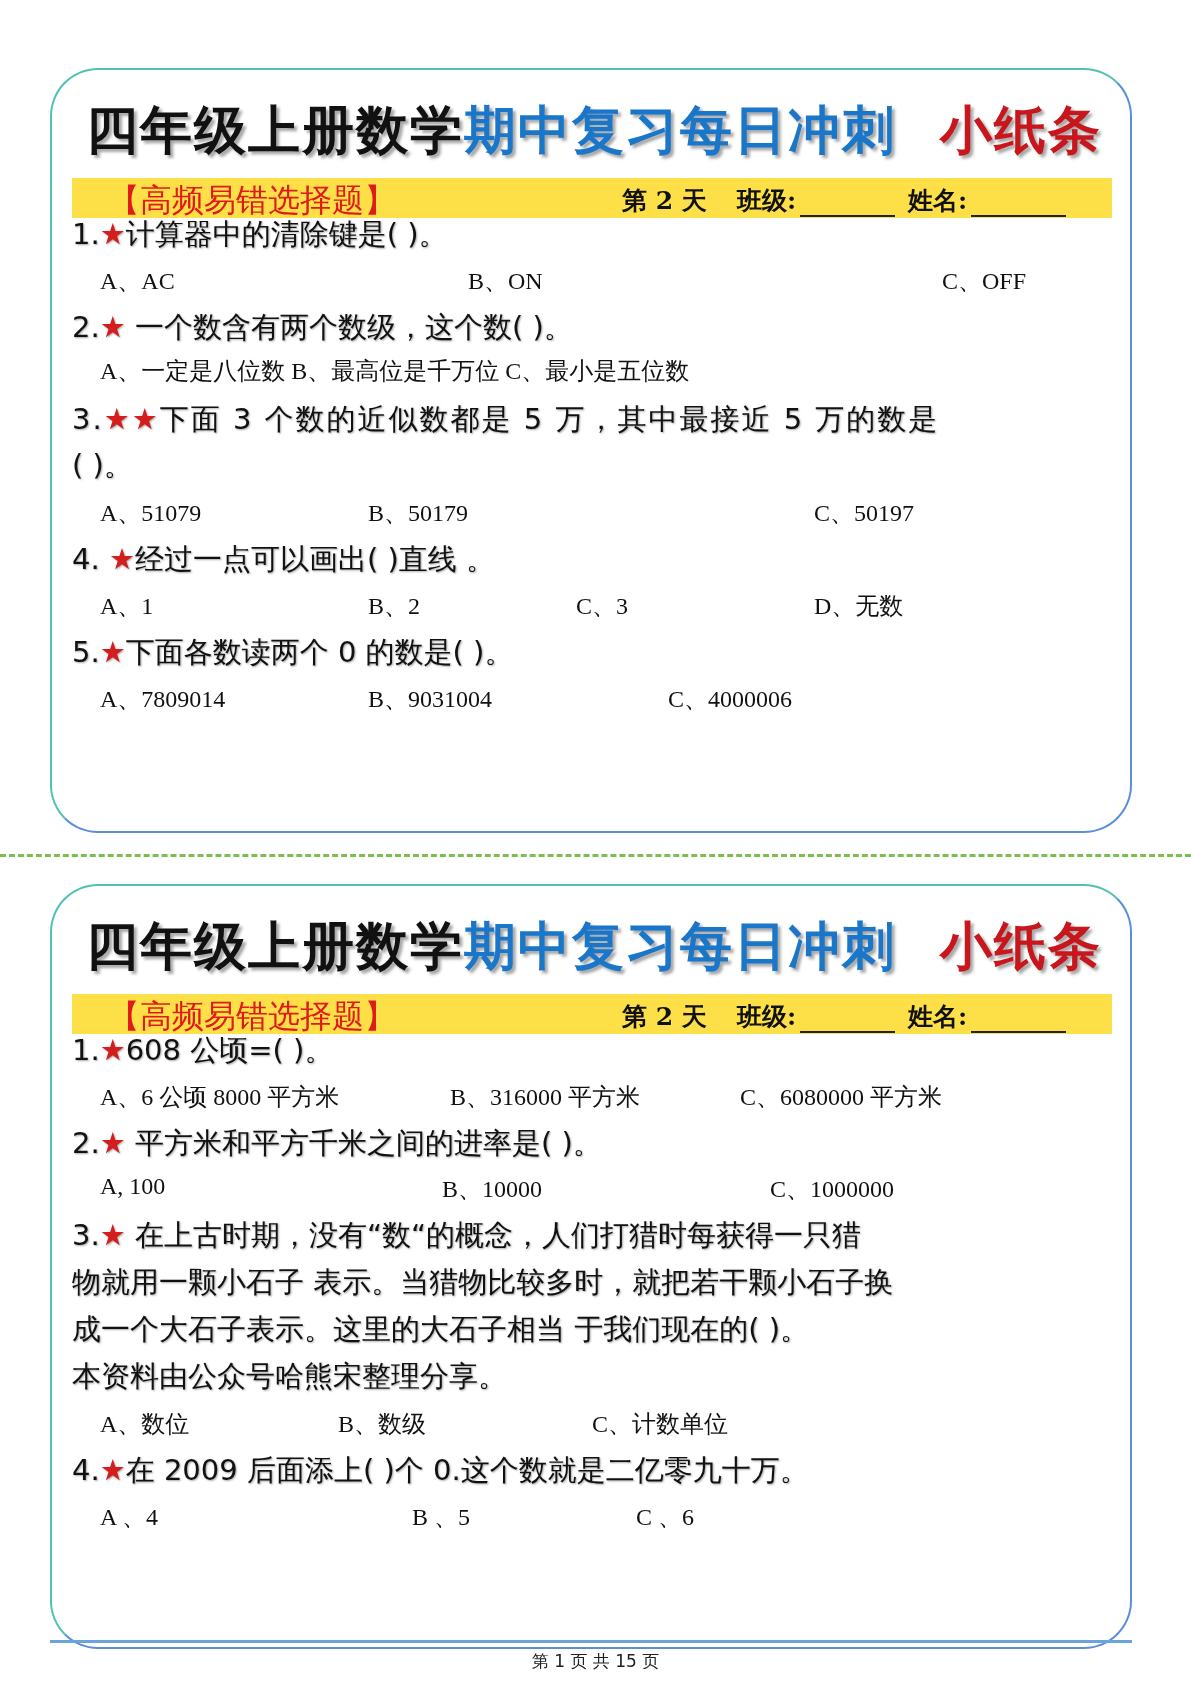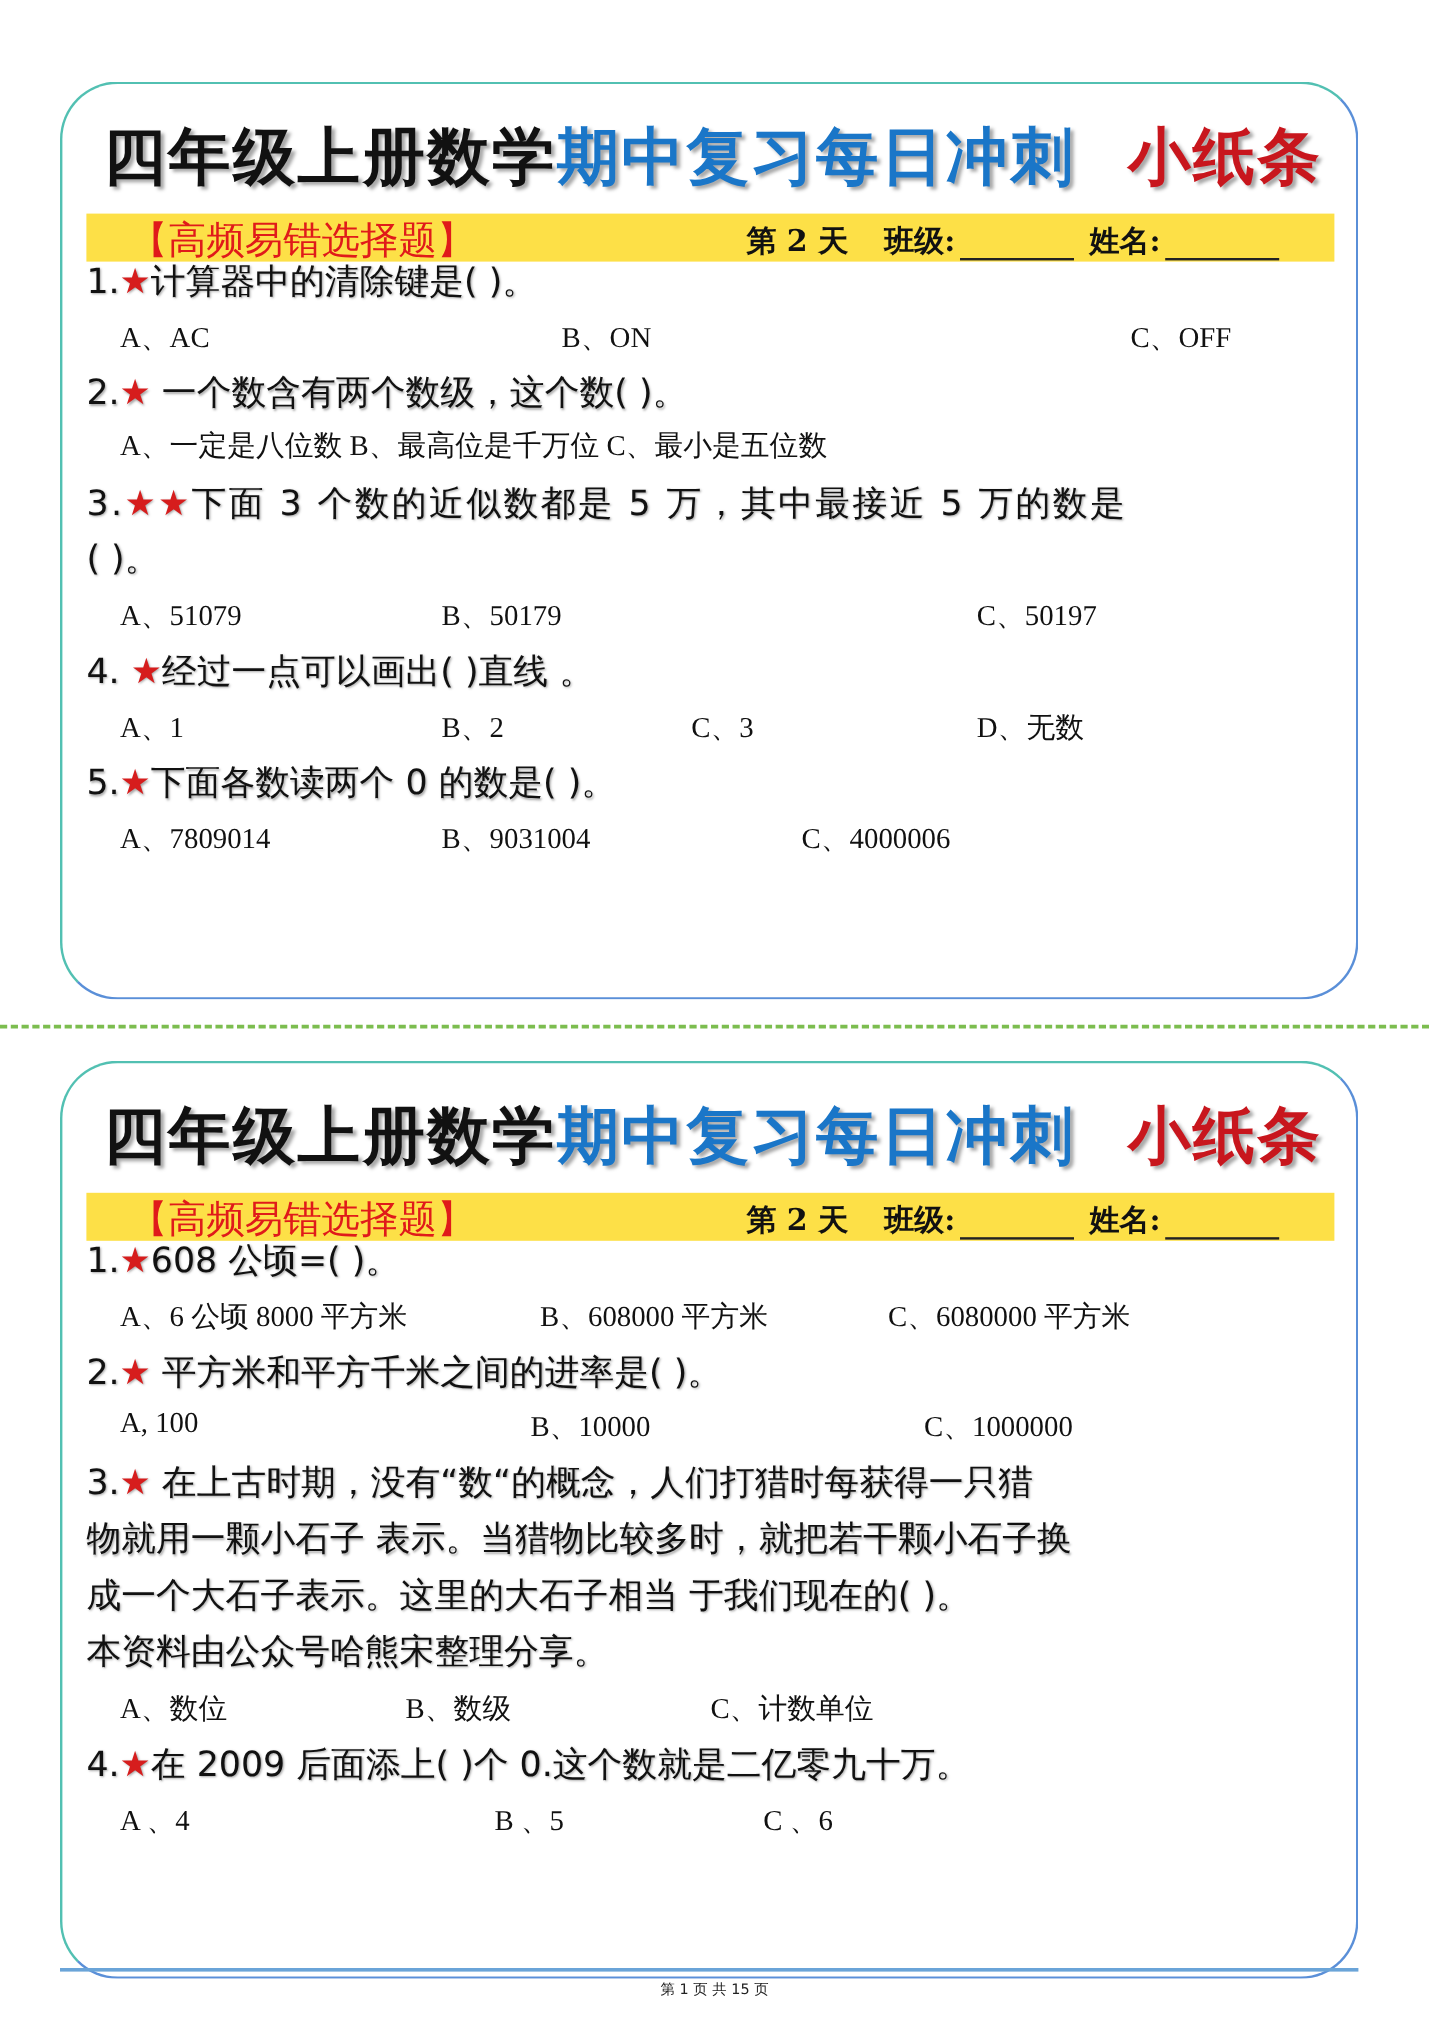"B、608000 平方米" div.opt { text: 608000 -> 316000 }
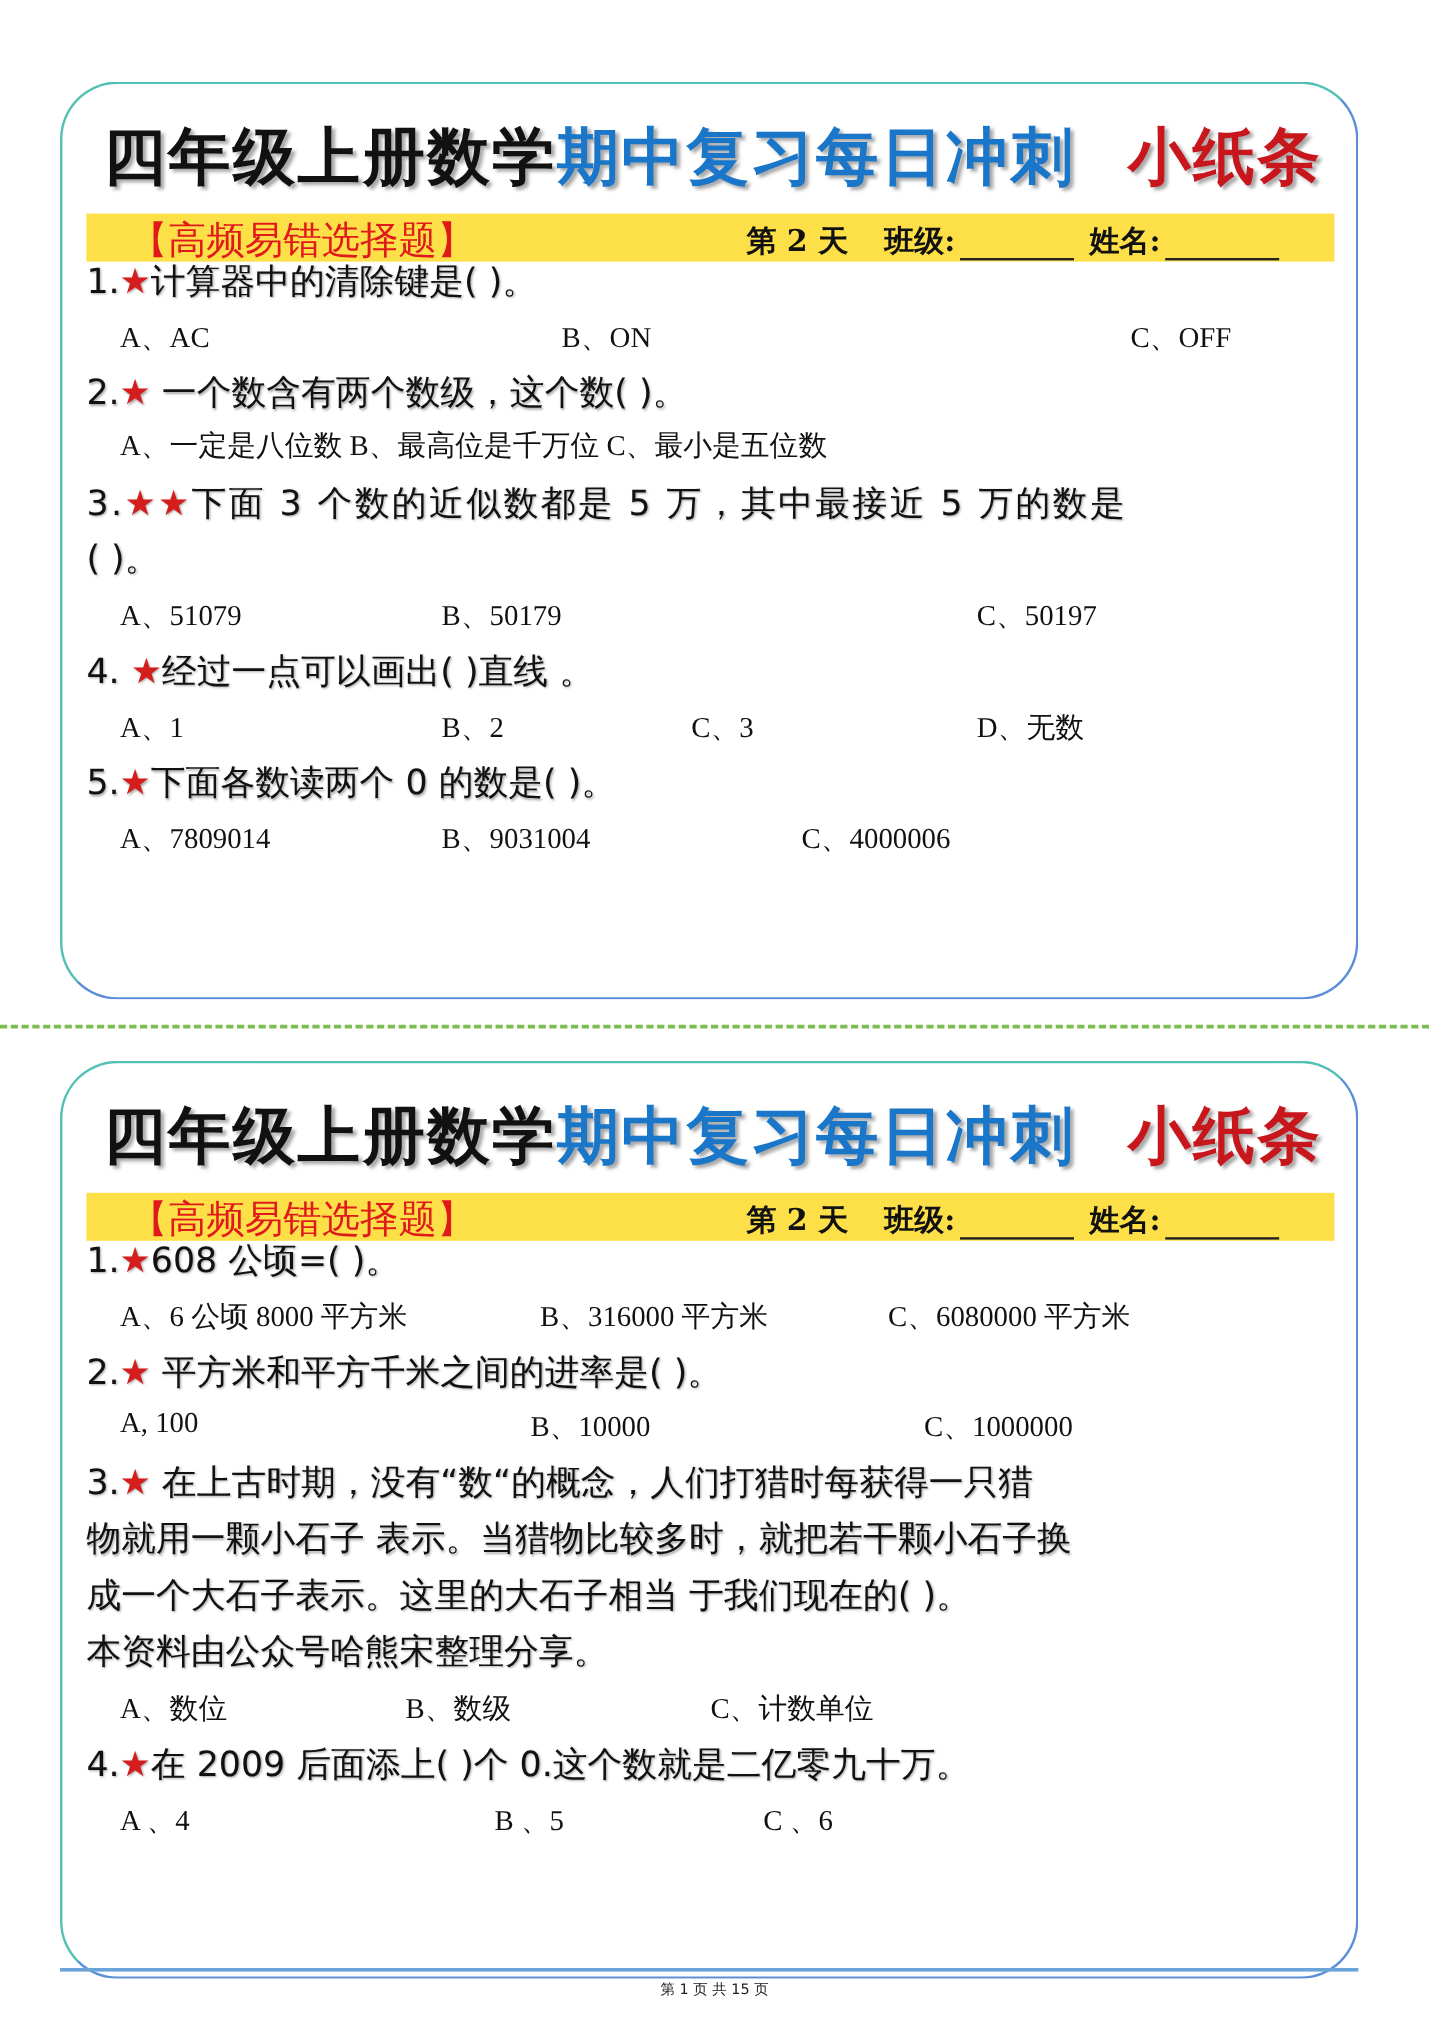"第 1 页 共 15" .footer { font-size: 12px -> 17px }
